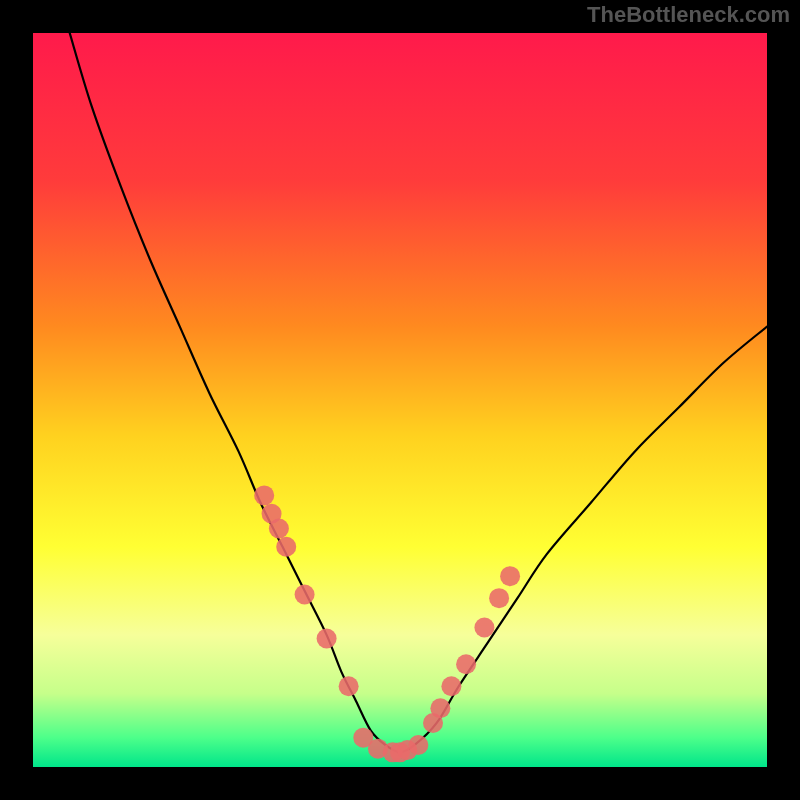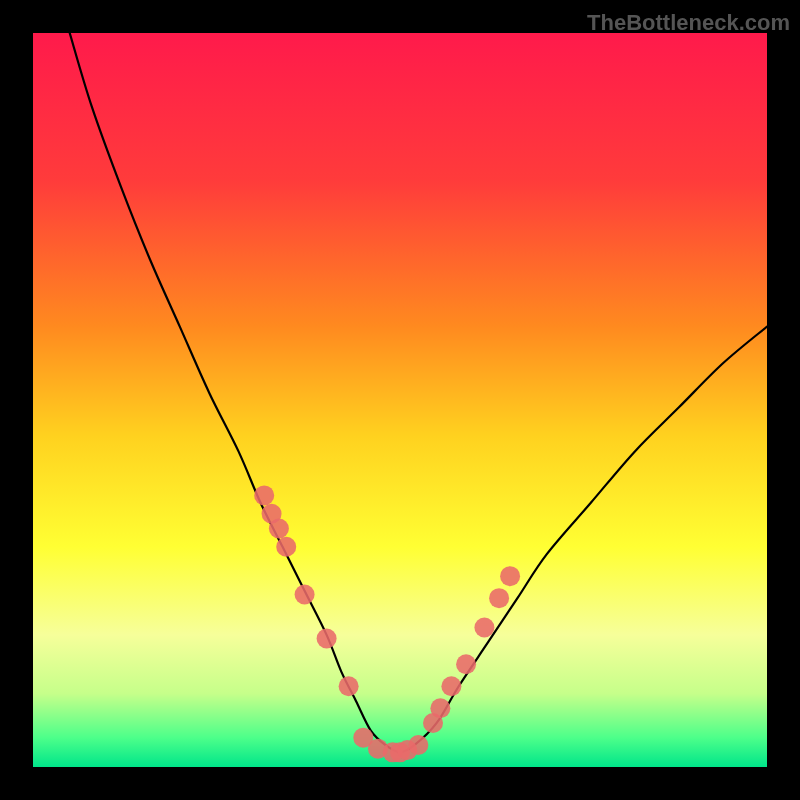"TheBottleneck.com" .watermark { top: 10px -> 2px }
